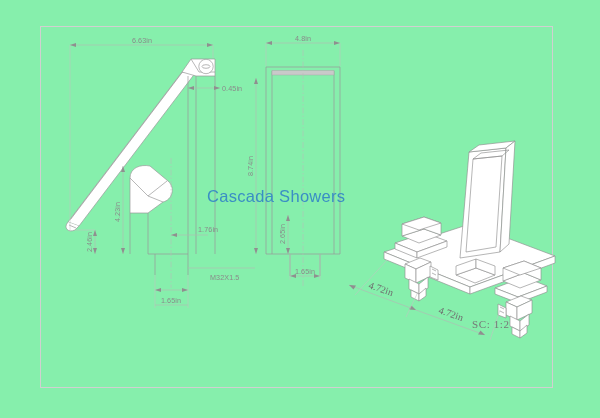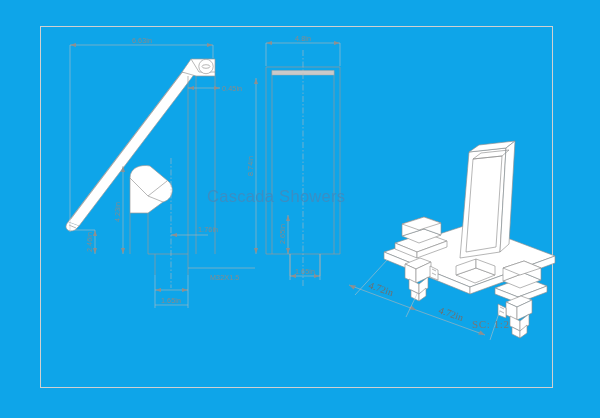"6.63in" #sheet { background: #0ea5e9 -> #86efac }
